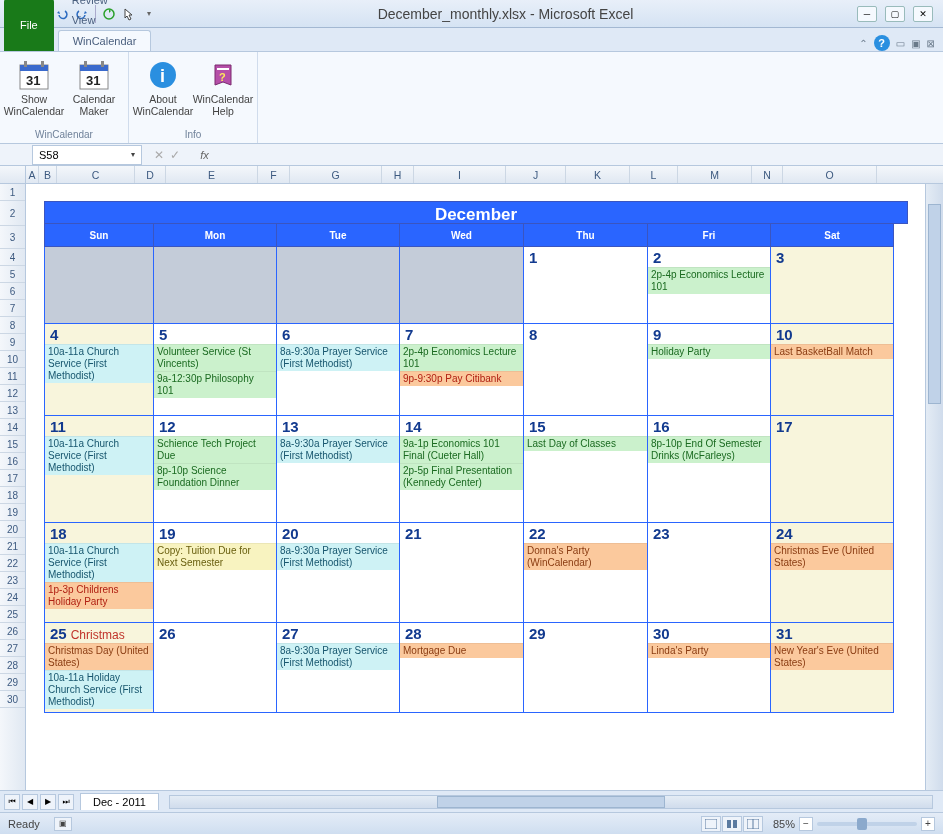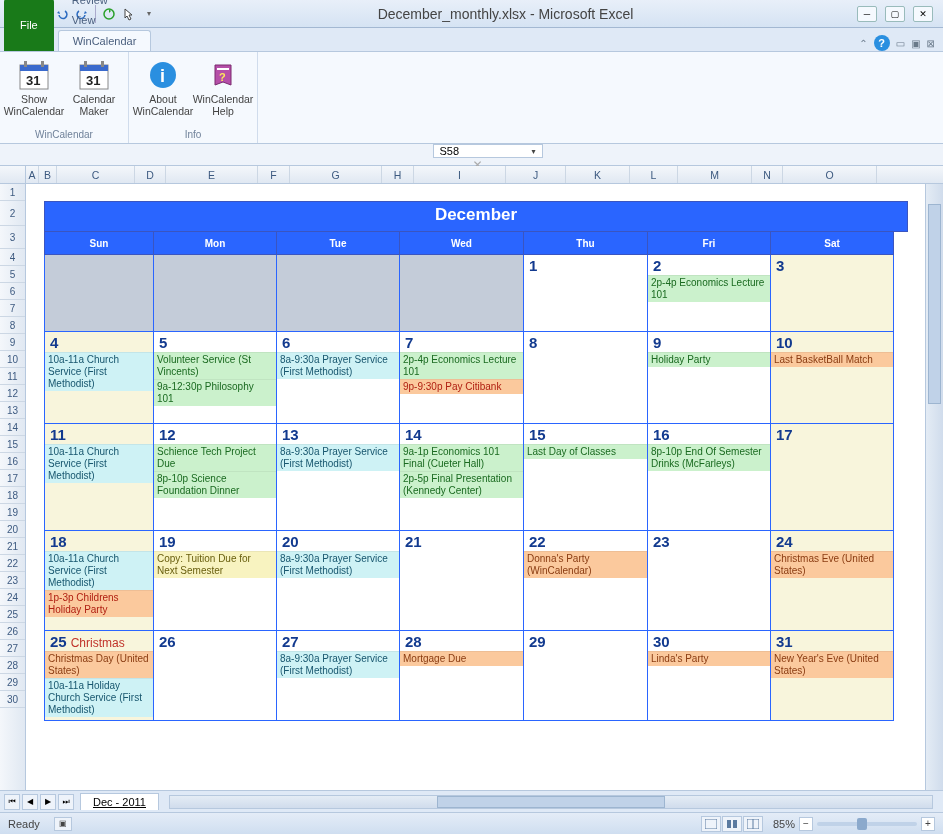"S58" .formula-row { flex-direction: column -> none }
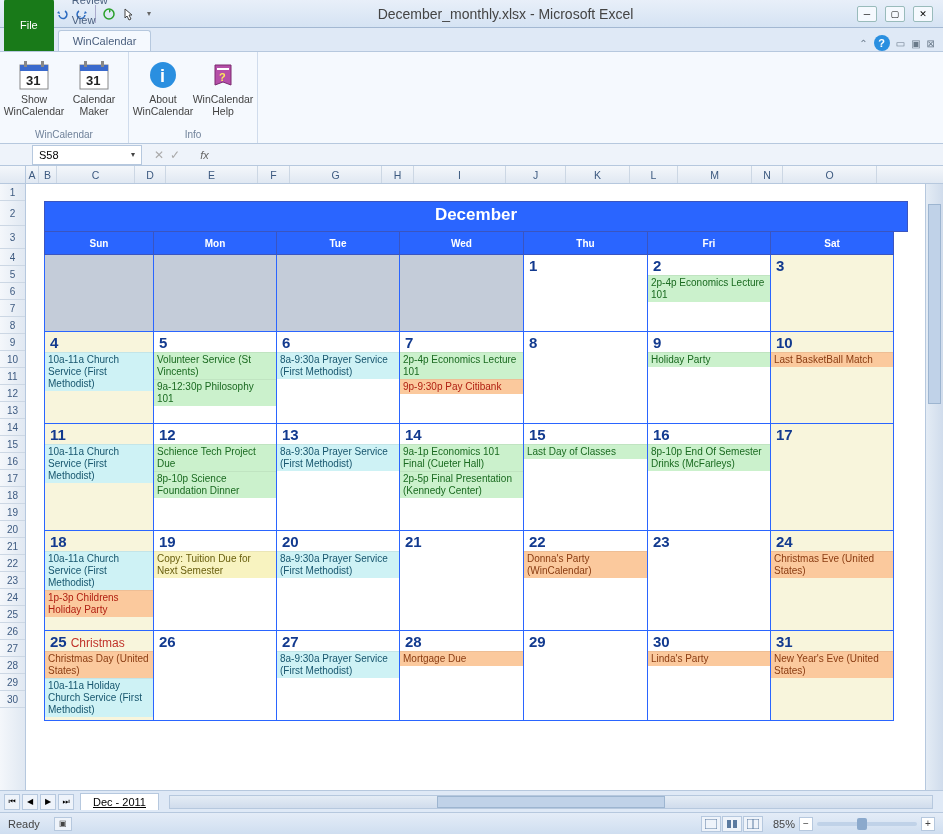"December" .cal-title { height: 31px -> 23px }
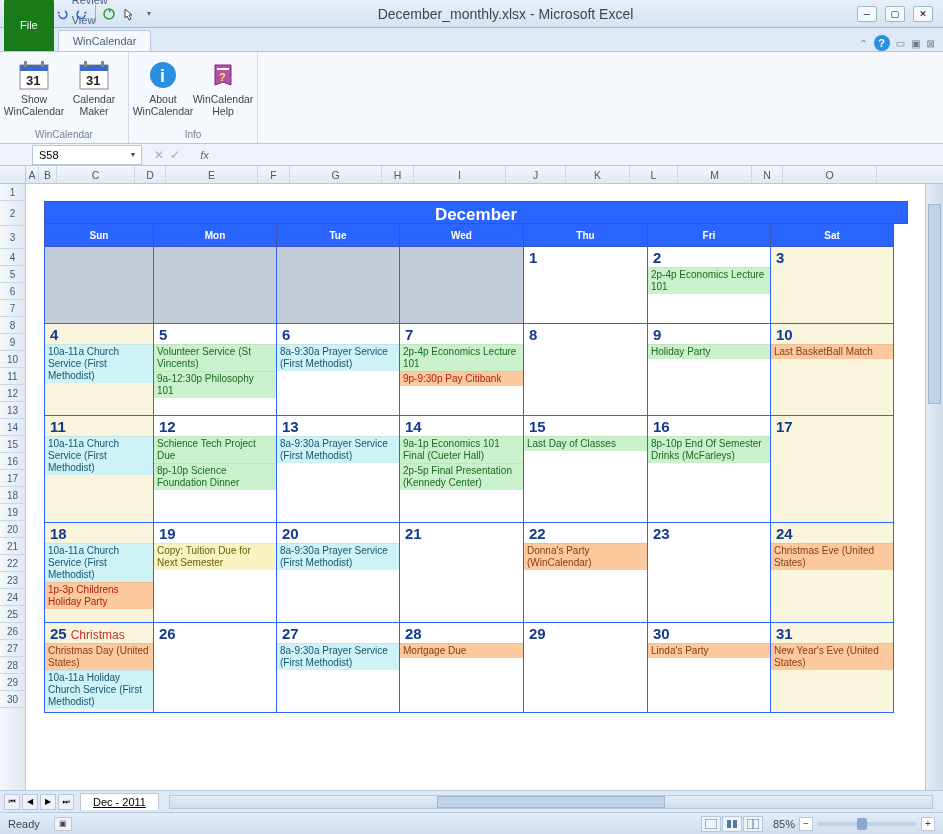"Dec - 2011" .sheet-tab { text-decoration: underline -> none }
